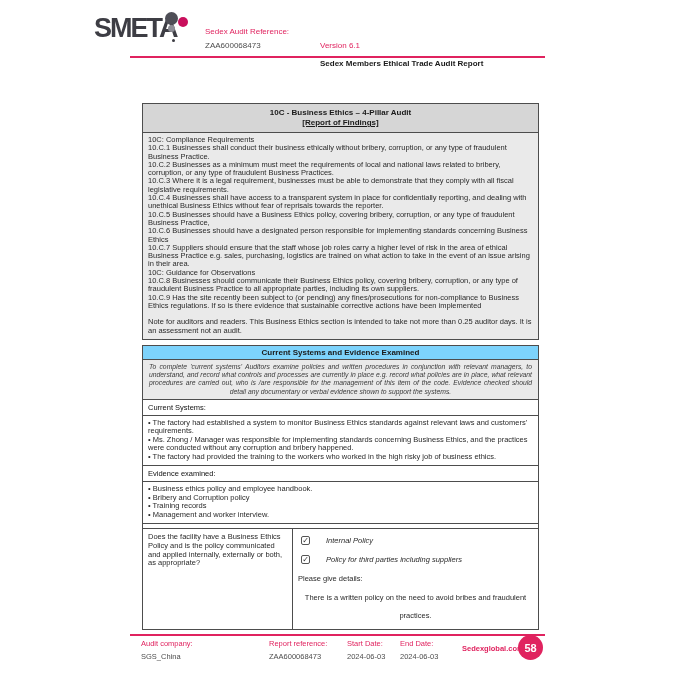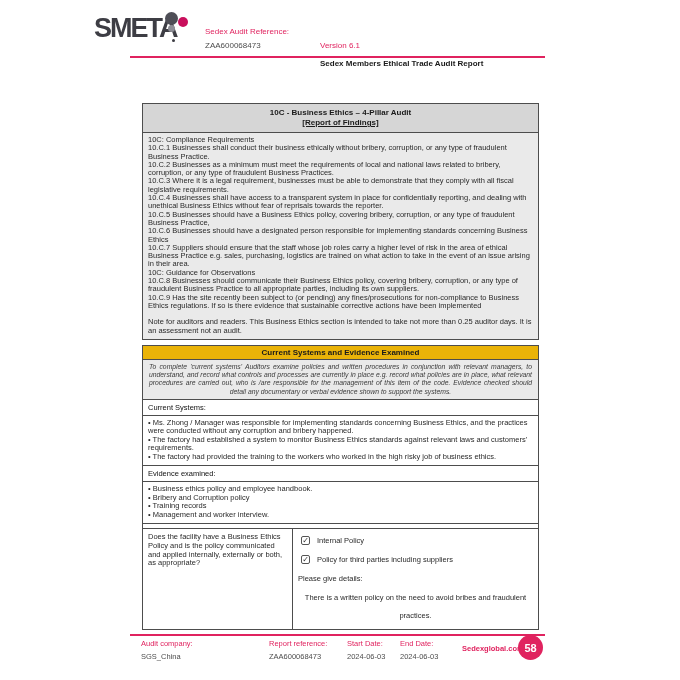"Current Systems and Evidence Examined" .sys-header { background: #eab308 -> #7dd3fc }
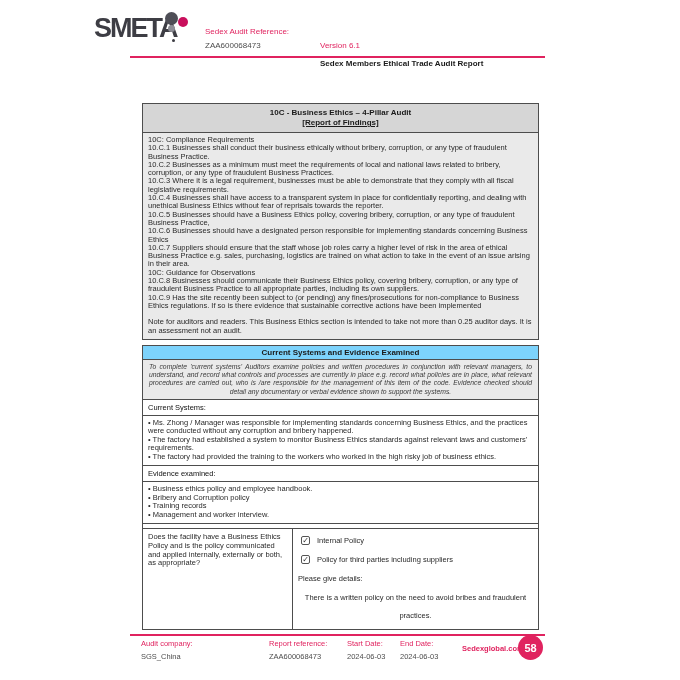"• Ms. Zhong / Manager" div { order: before "• The factory had established" -> after "• The factory had established" }
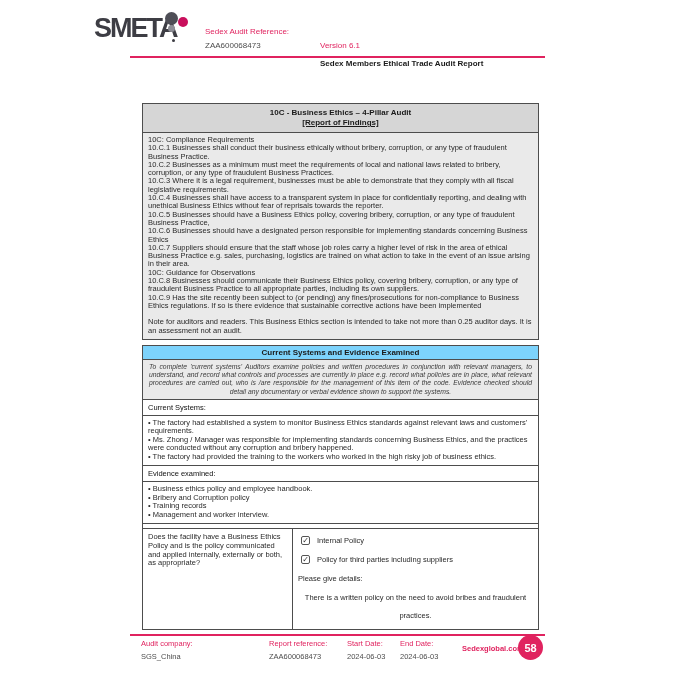"Internal Policy" .cb-label { font-style: none -> italic; margin-left: 7px -> 16px }
